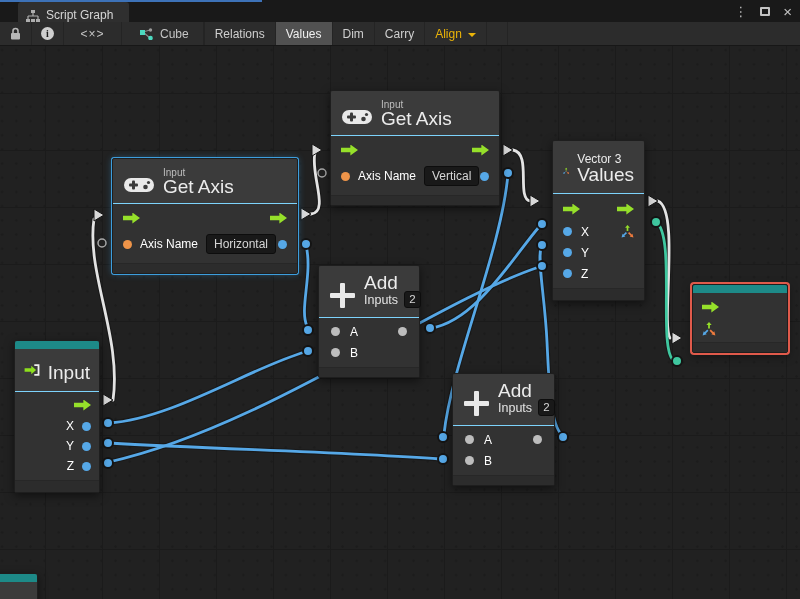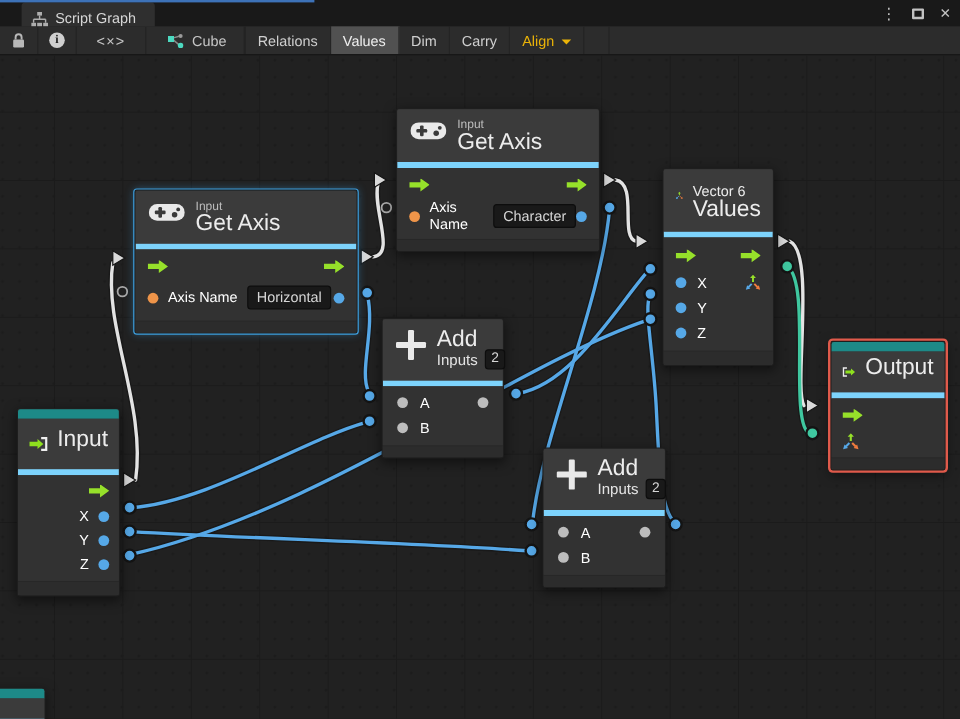"Input" .nhead { align-items: flex-start -> flex-end; border-bottom: 5px solid #7dd3fc -> 1px solid #7dd3fc }
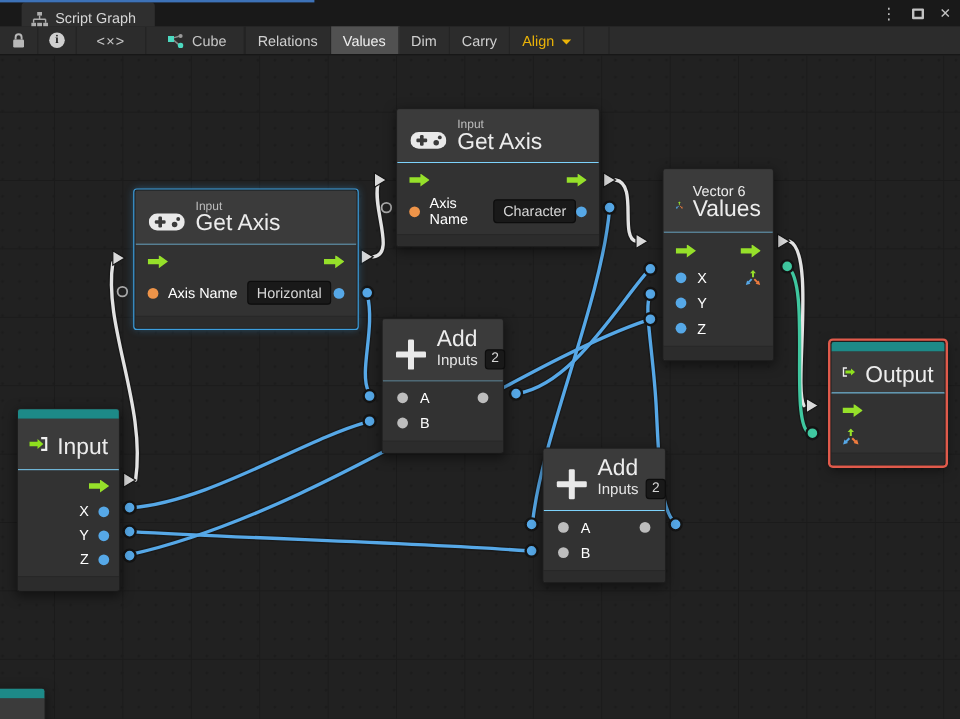"Vector 6" span.ttl { text: 6 -> 3 }
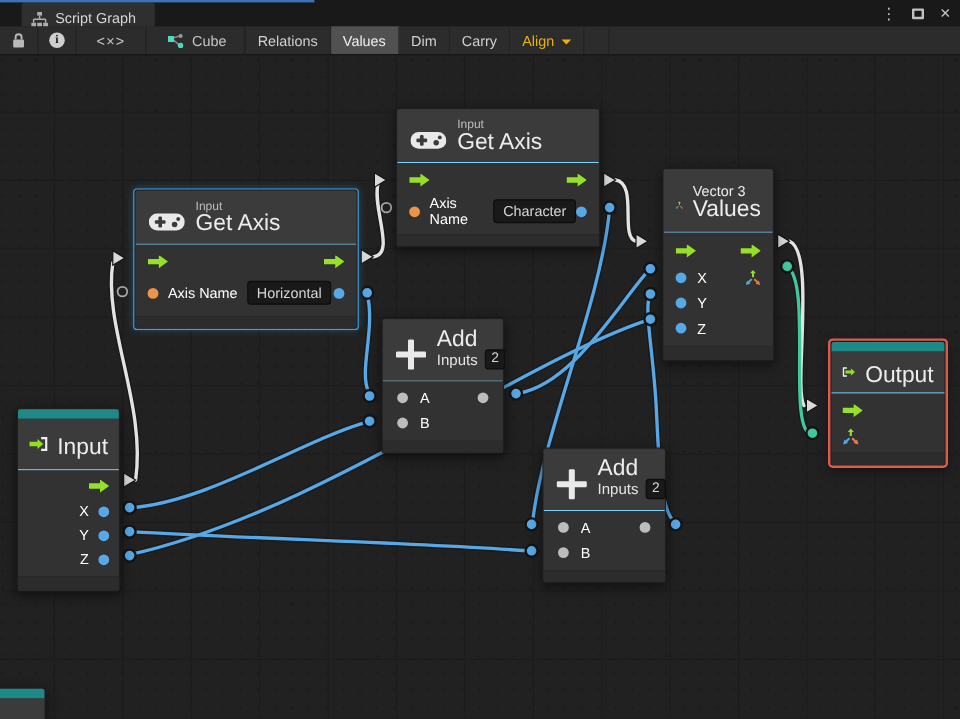"Character" span.field { text: Character -> Vertical }
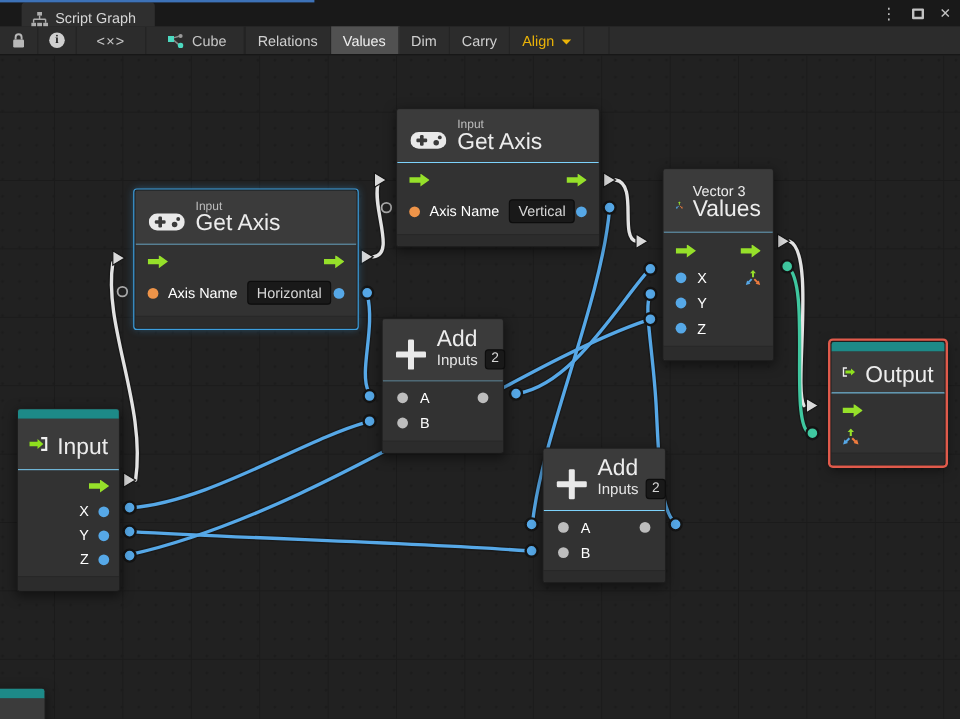"Output" div.nhead { html: <div> <svg> <path></path> <path></path> </svg> <span>Output</span> </div> -> none }
